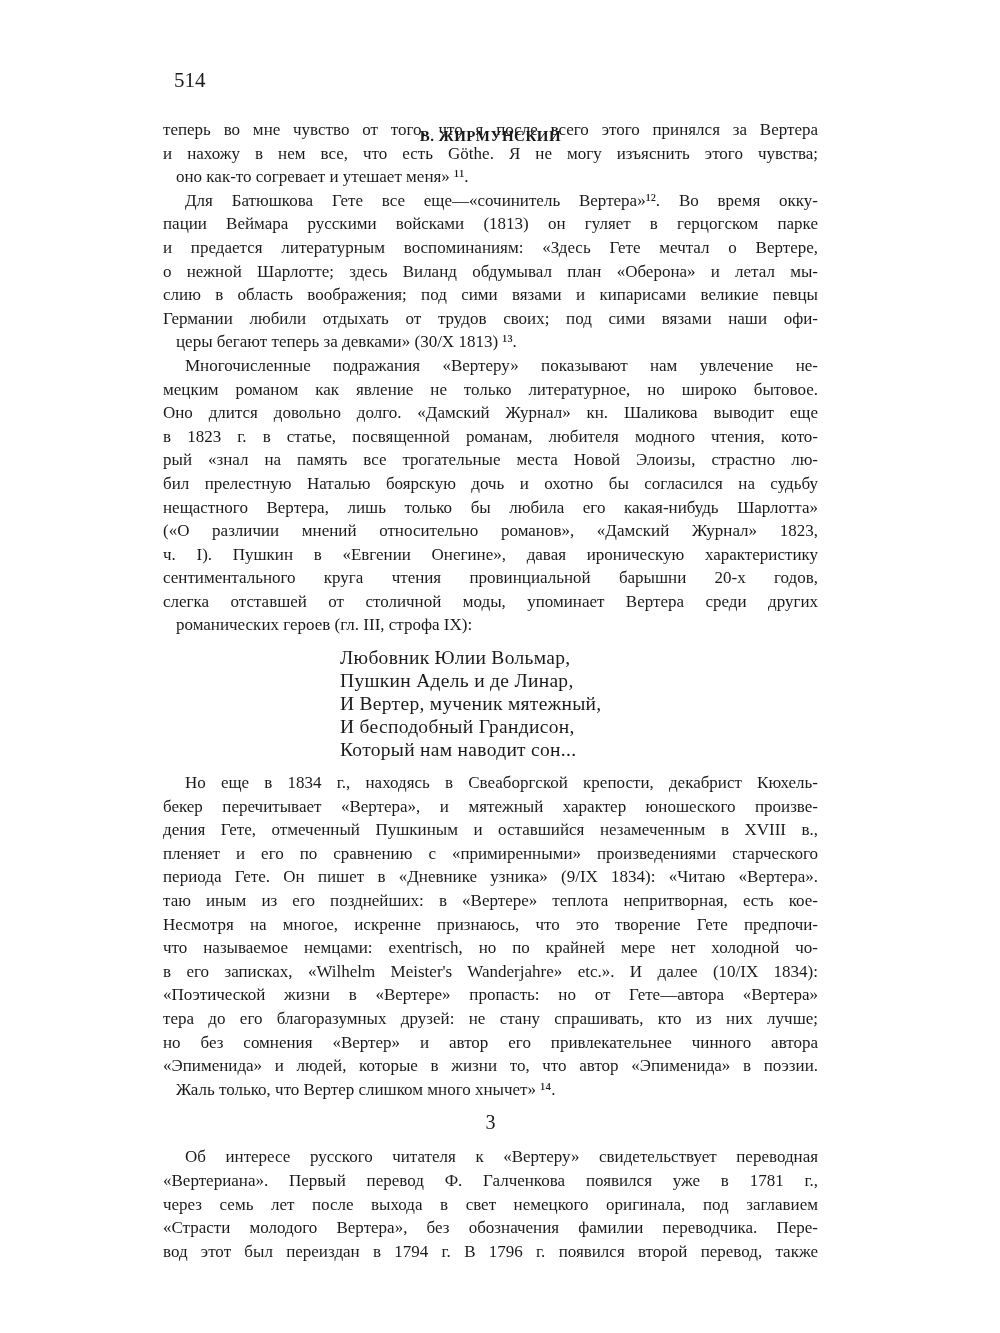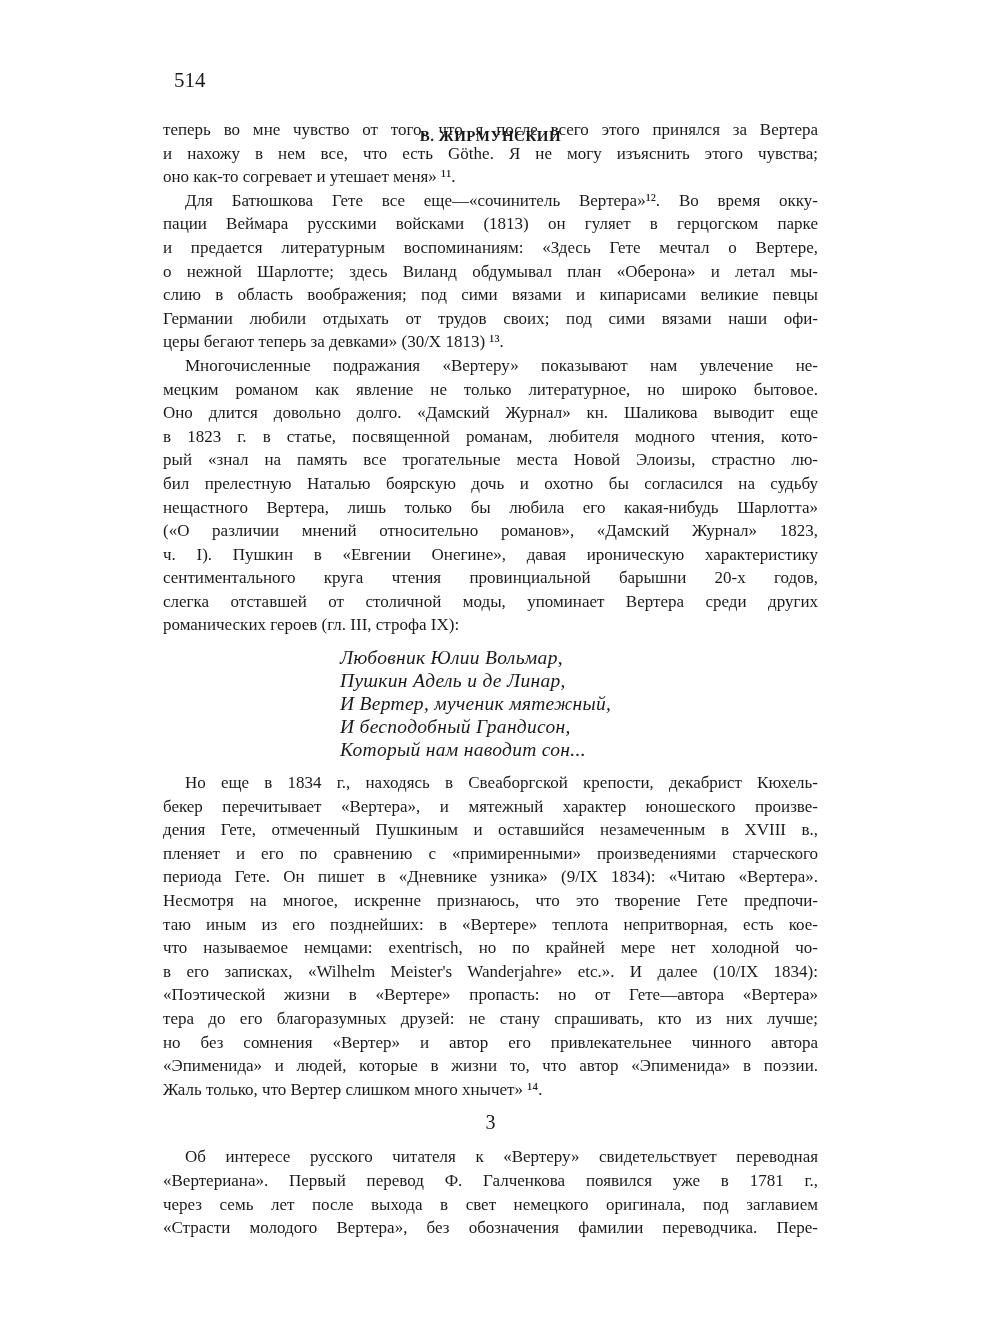"оно как-то согревает и утешает" .line.last { margin-left: none -> 13px }
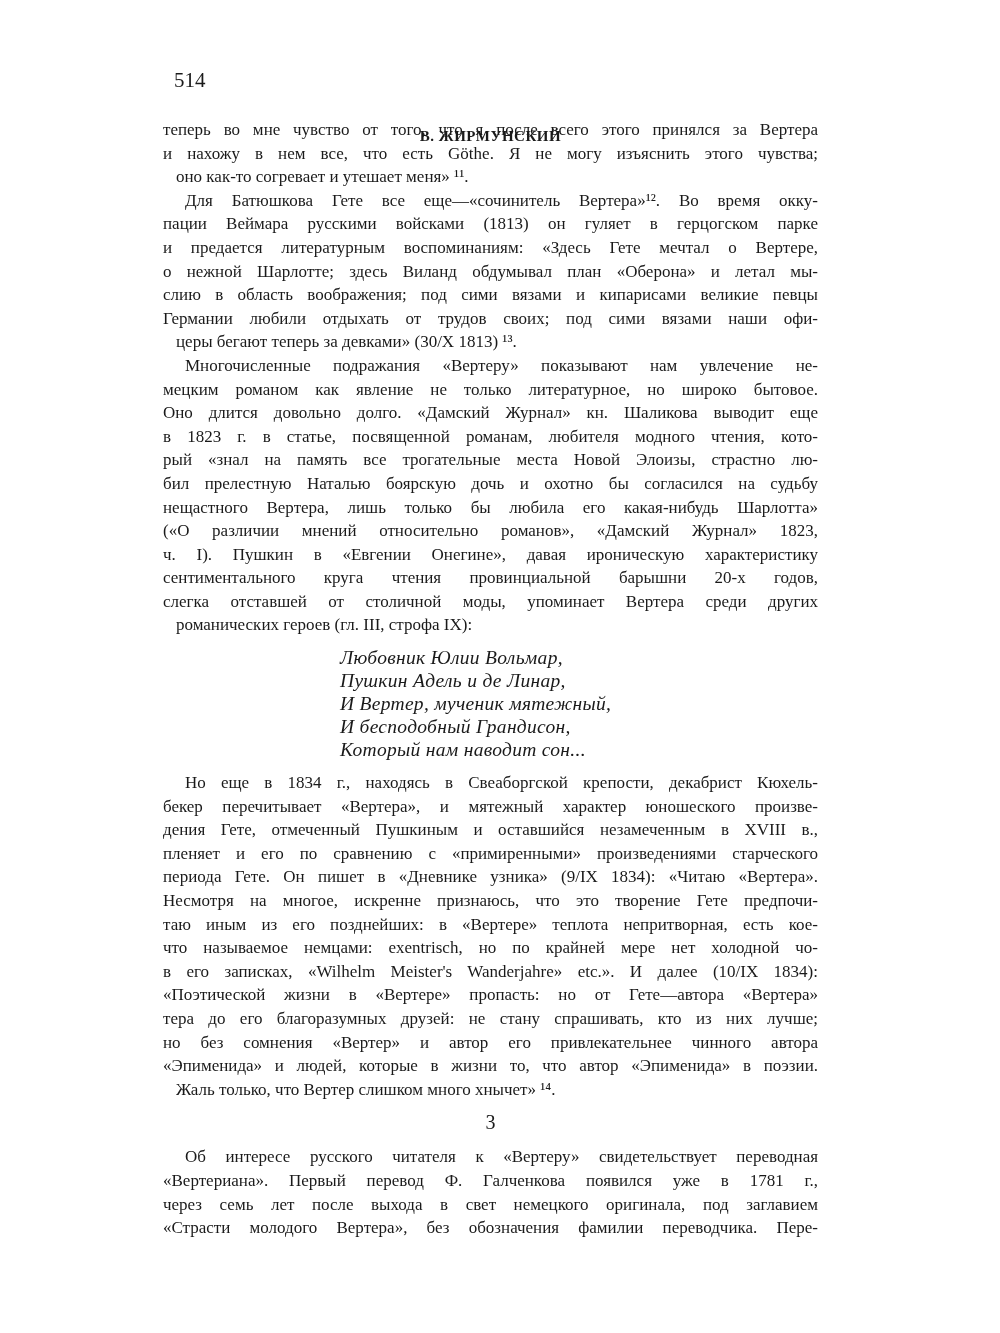"Любовник Юлии Вольмар," .verse { font-style: italic -> none }
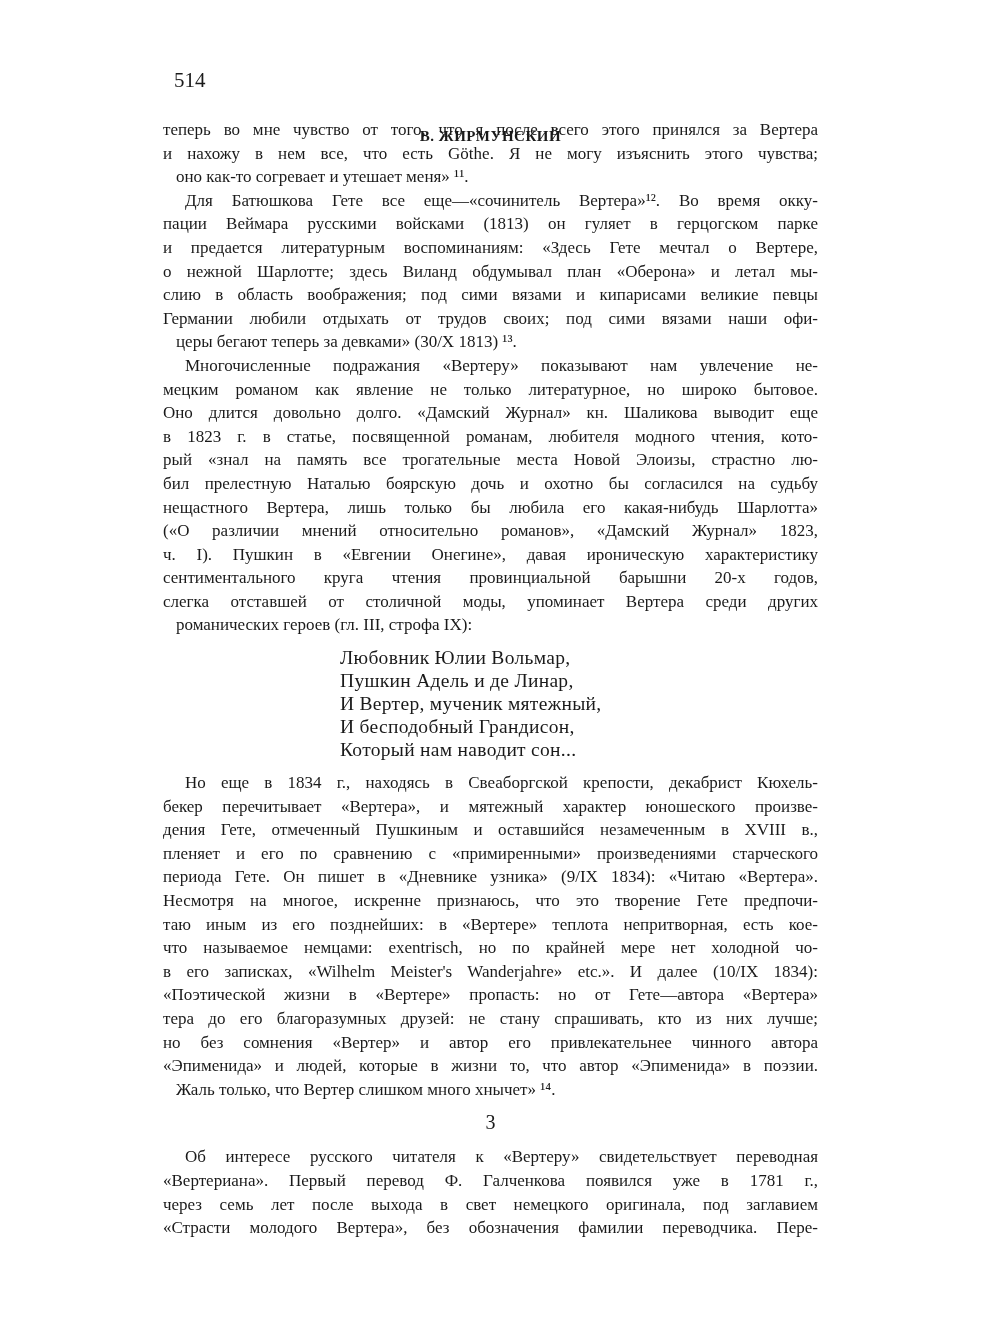"Несмотря на многое, искренне признаюсь," span.line { order: before "таю иным из его позднейших:" -> after "таю иным из его позднейших:" }
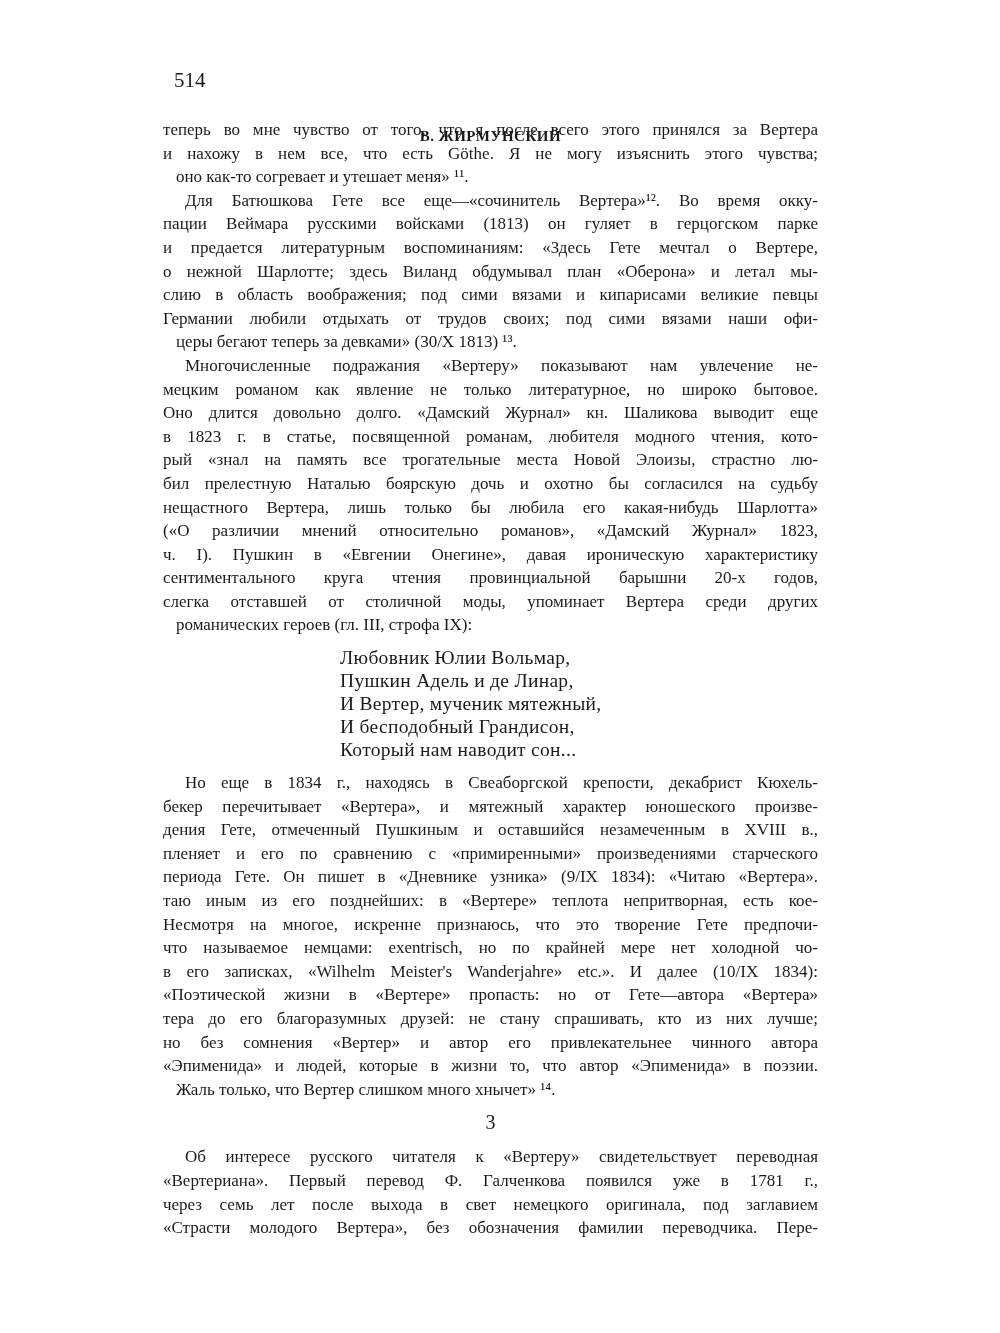"вод этот был переиздан в" span.line { html: none -> <span>вод этот был переиздан в 1794 г. В 1796 г. появился второй перевод, также</span> }
